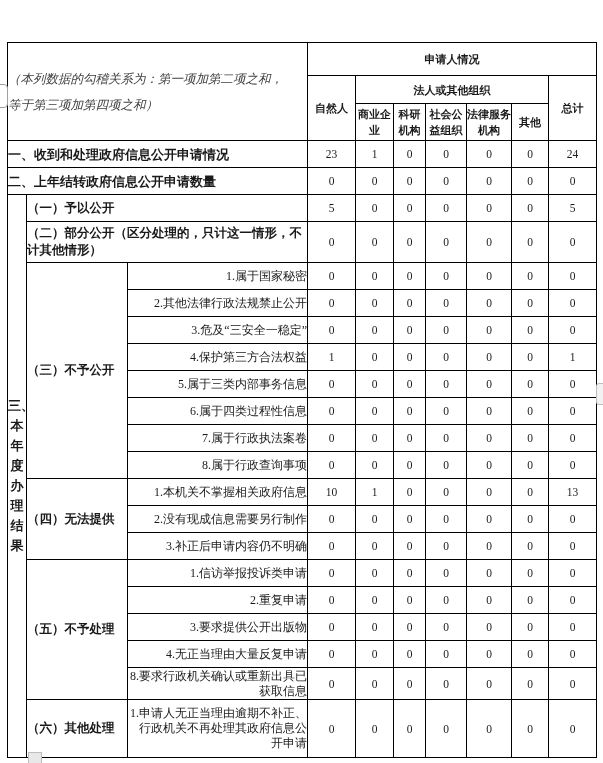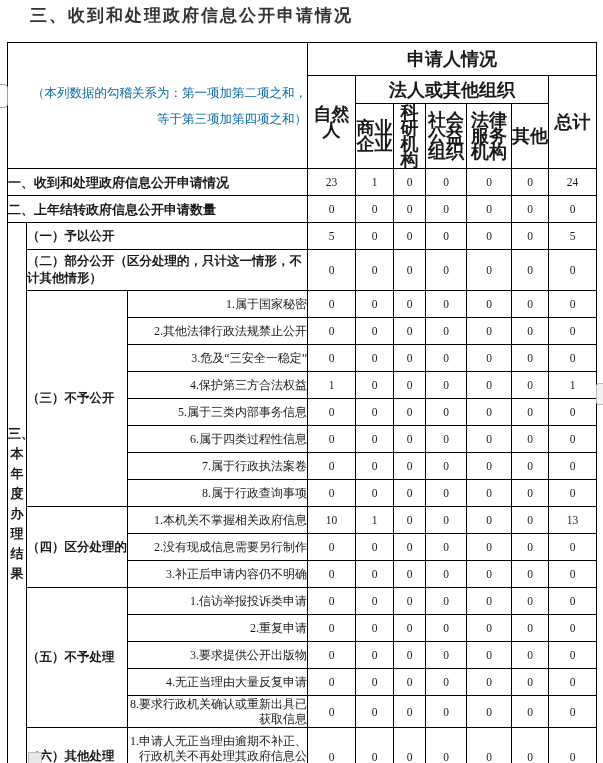"三、收到和处理政府信息公开申请情况" div.title { html: <div>三、收到和处理政府信息公开申请情况</div> -> none }
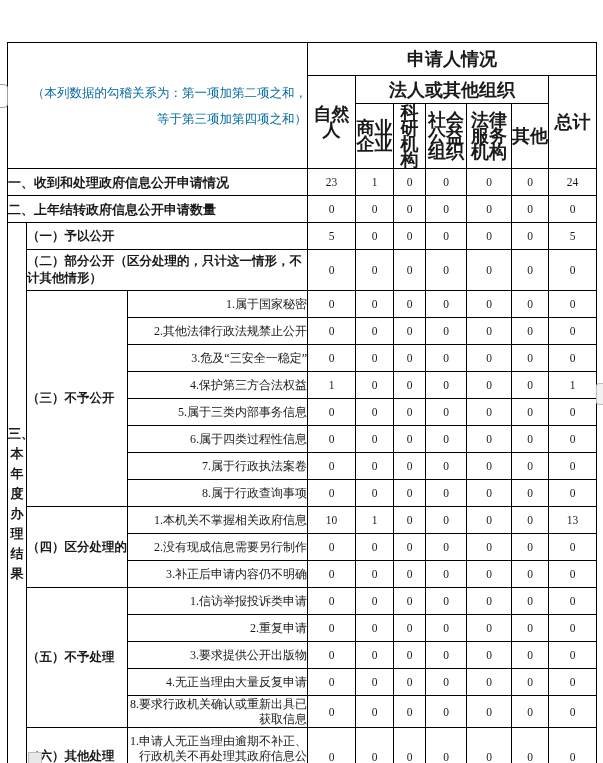"申请人情况" .h { font-size: 18px -> 11px }
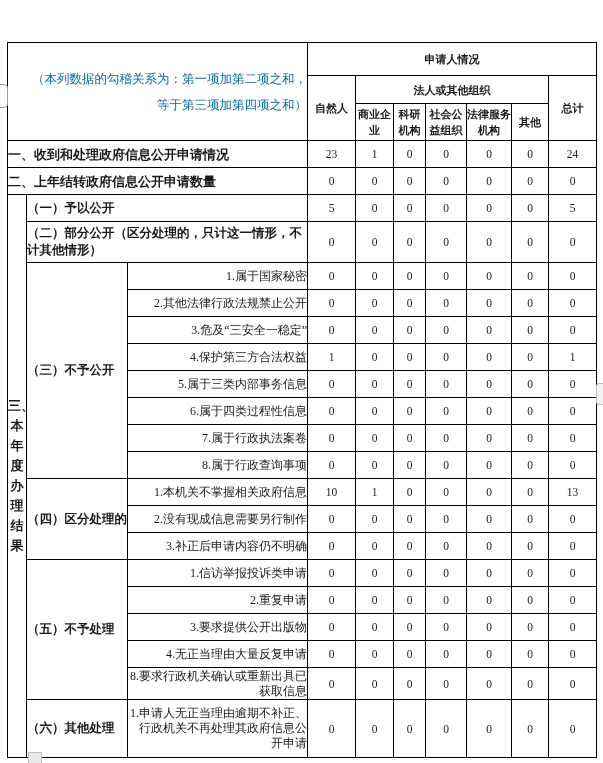"（本列数据的勾稽关系为：第一项加第二项之和，" .note { color: #0369a1 -> #404040; font-style: none -> italic; text-align: right -> left }
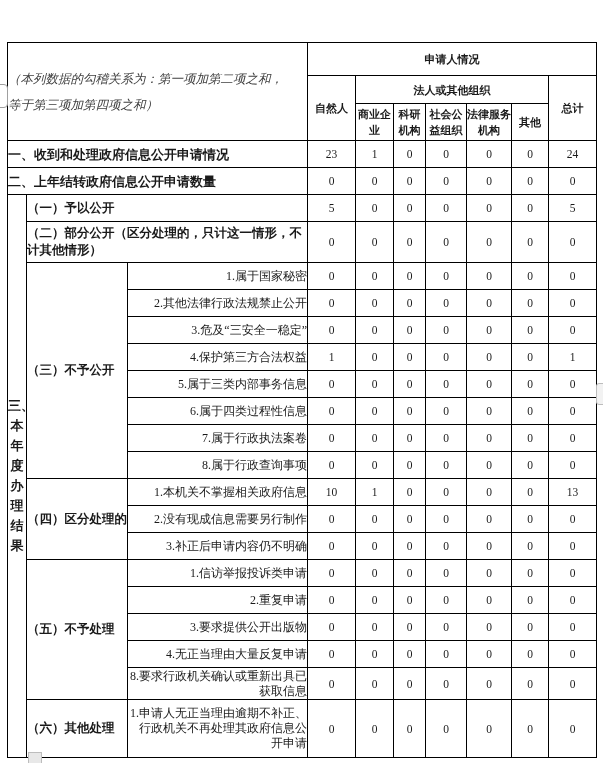"（四）区分处理的" td.seclabel { text: 区分处理的 -> 无法提供 }
